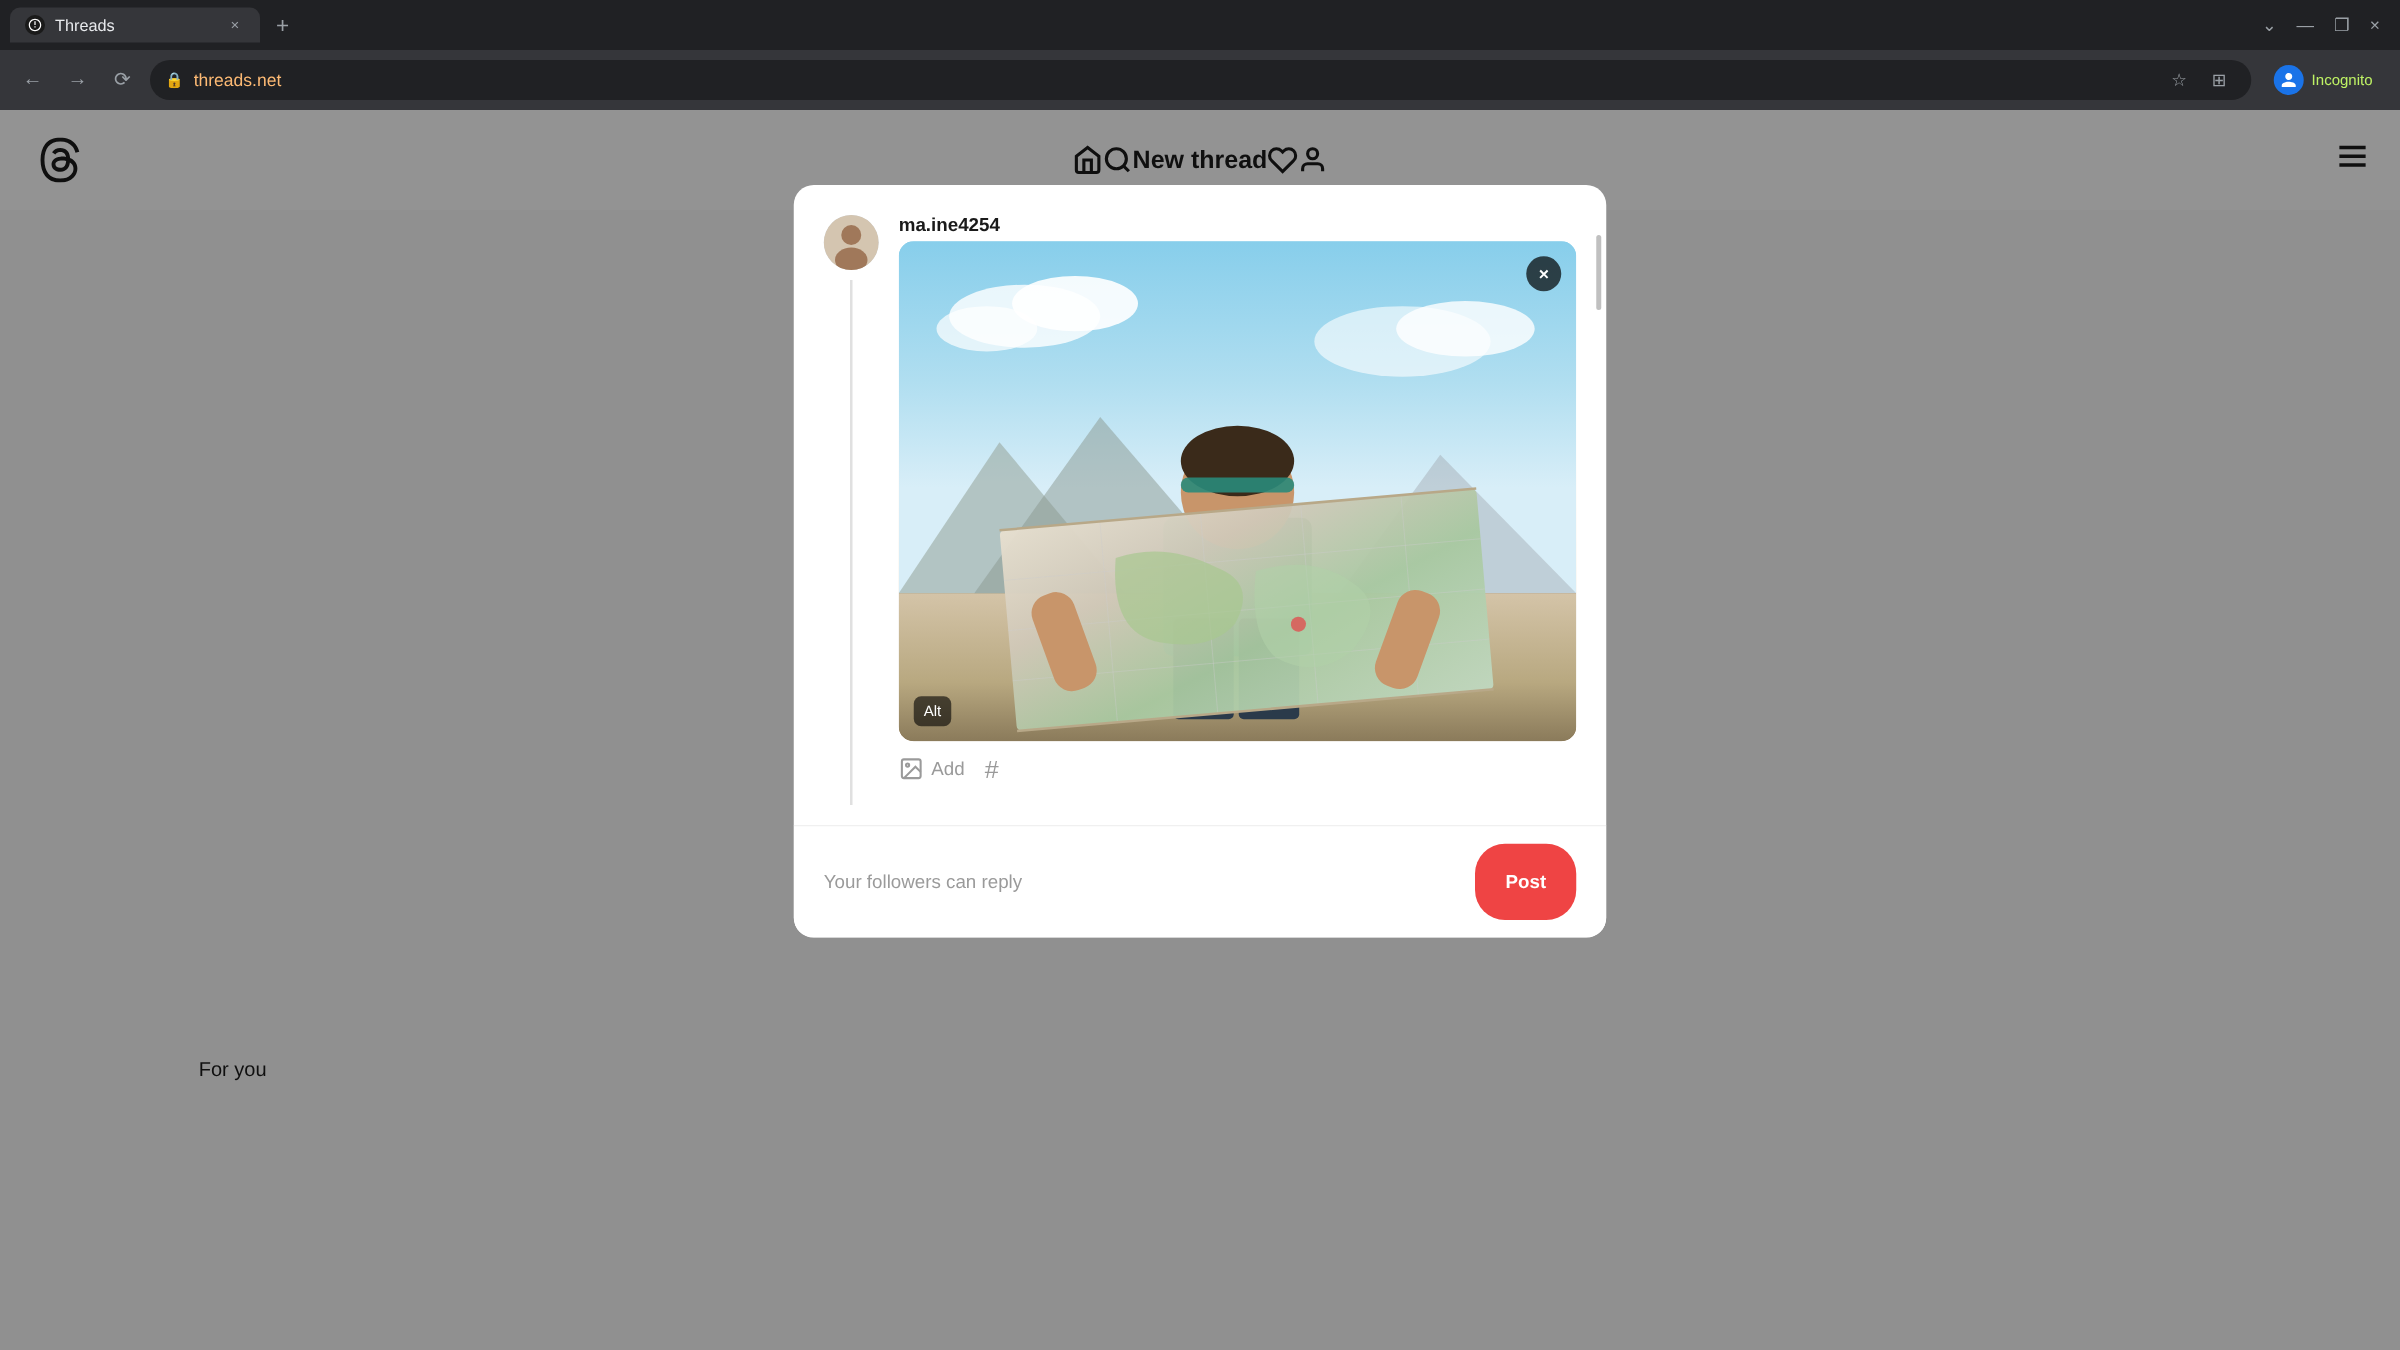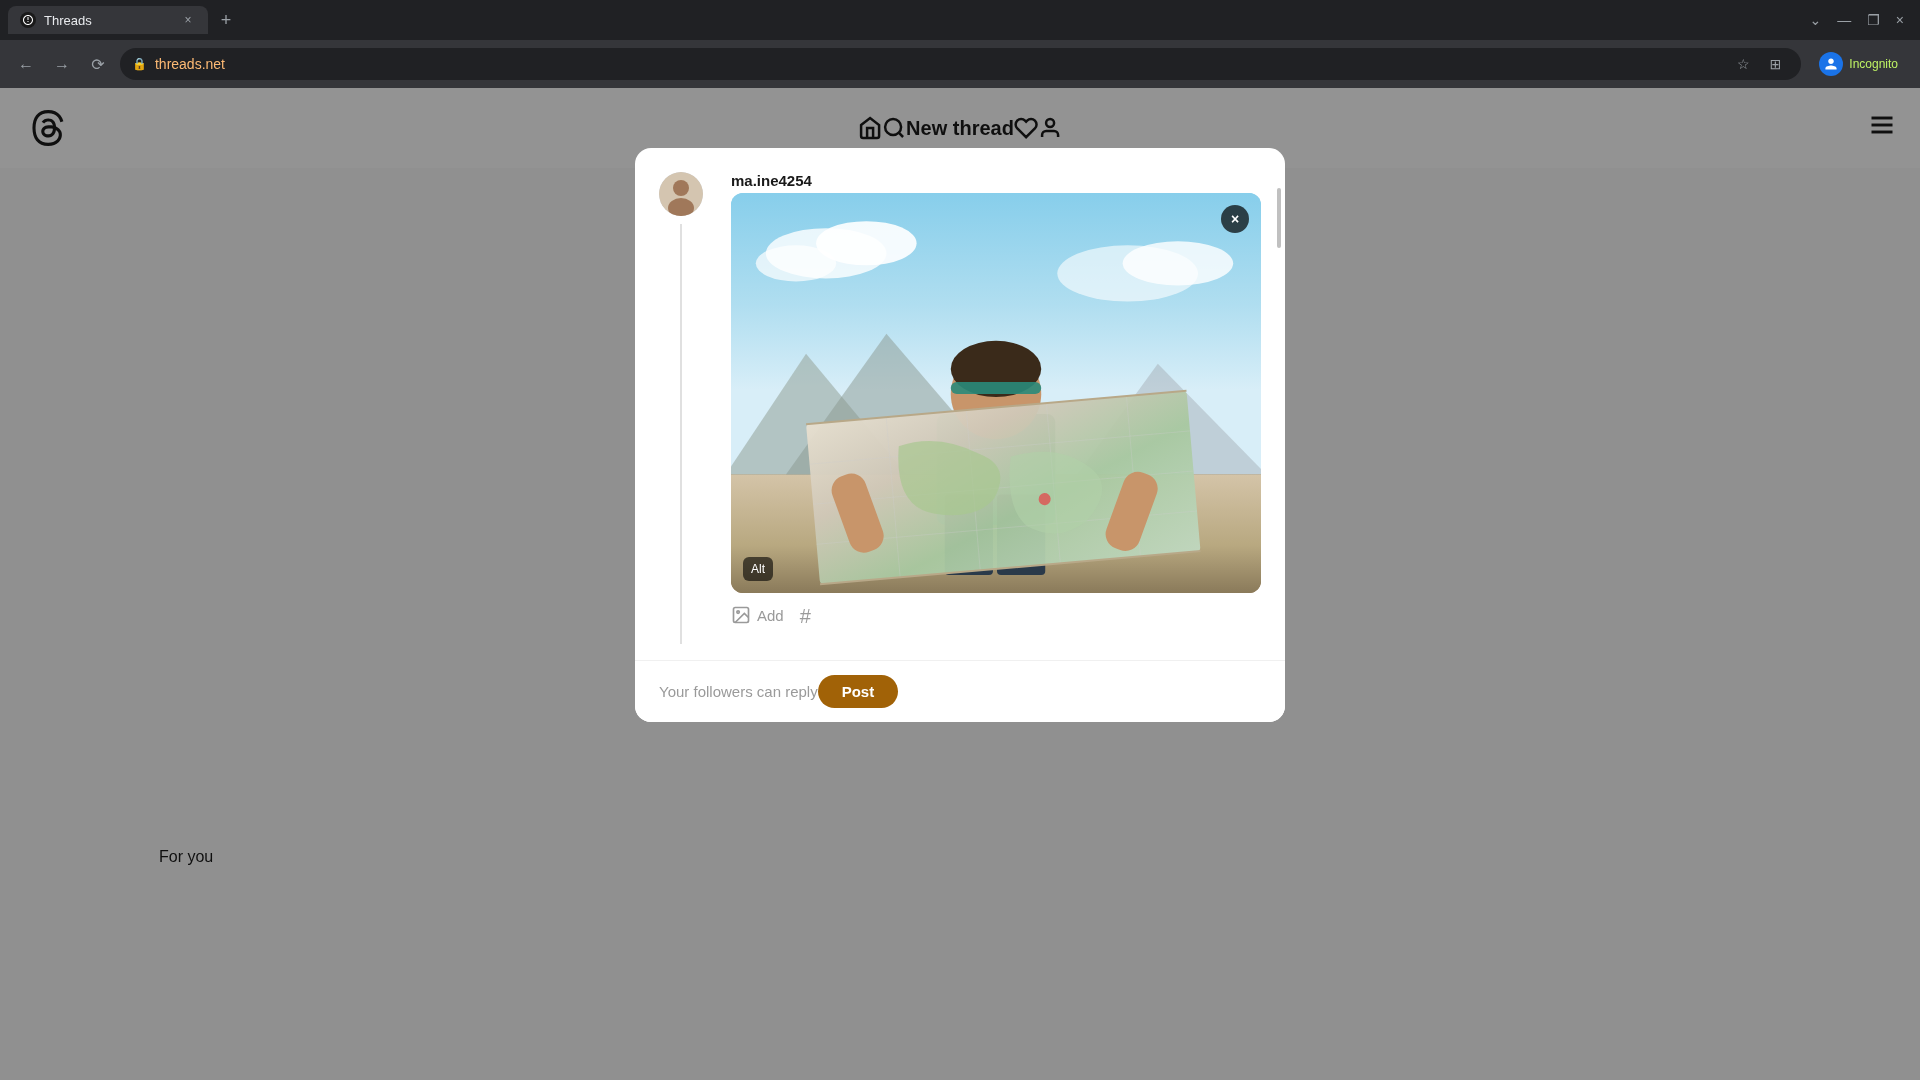"ma.ine4254" .thread-composer { gap: 28px -> 16px }
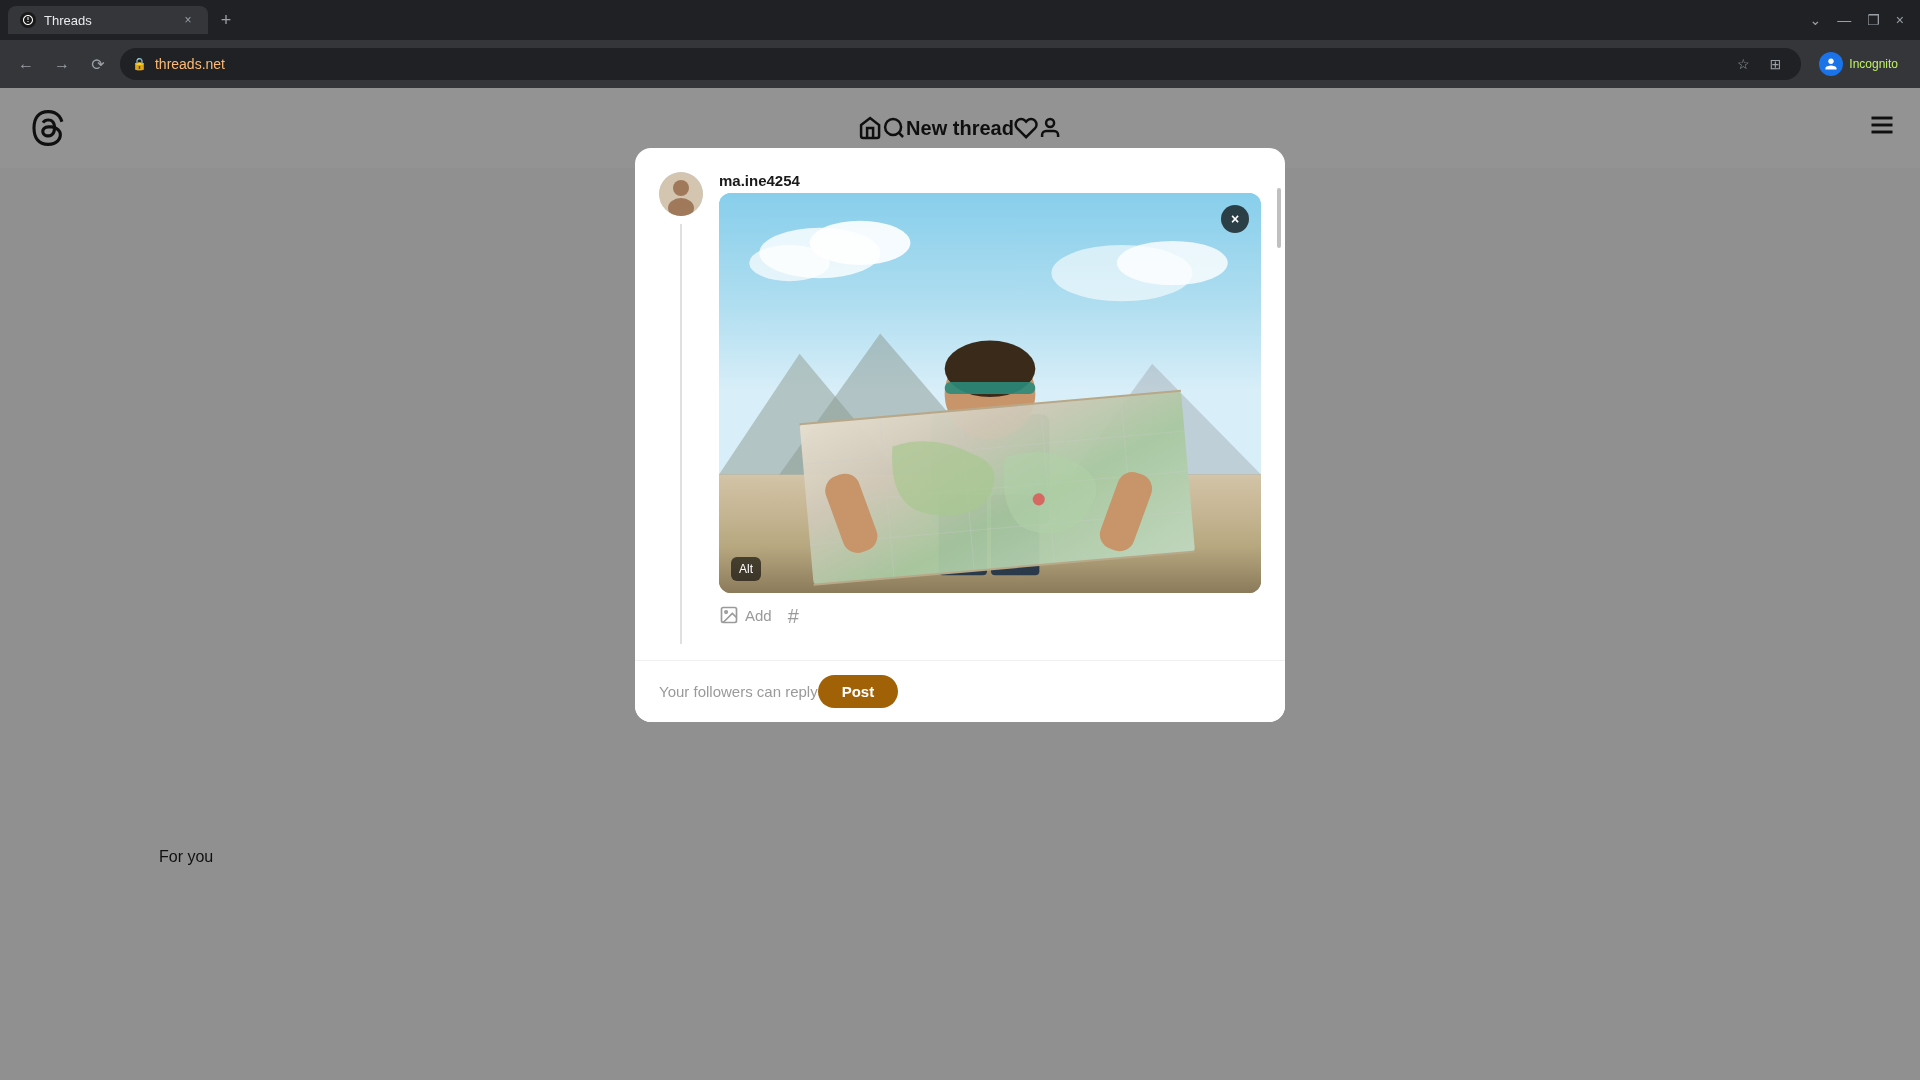"Your followers can reply" .modal-footer { justify-content: none -> space-between }
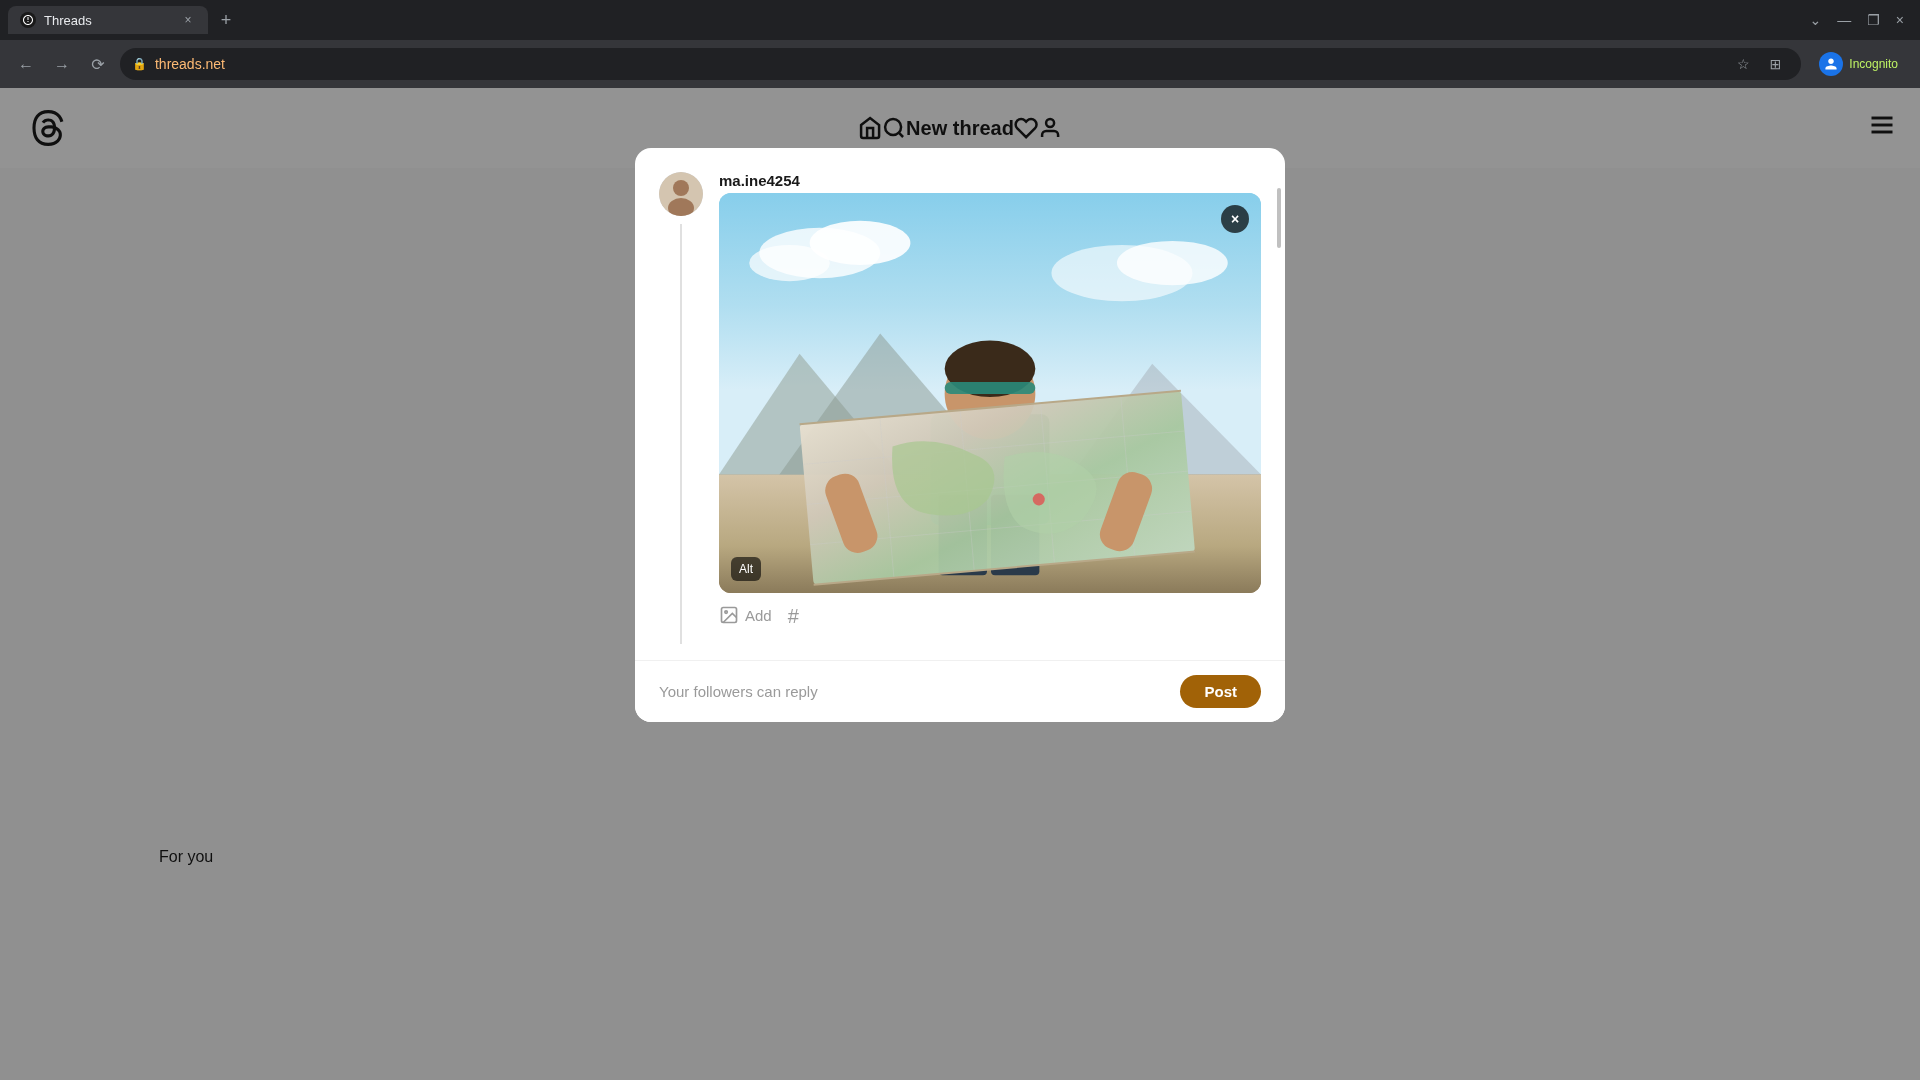"Post" .post-btn { background: #a16207 -> #ef4444; padding: 8px 24px -> 22px 24px }
